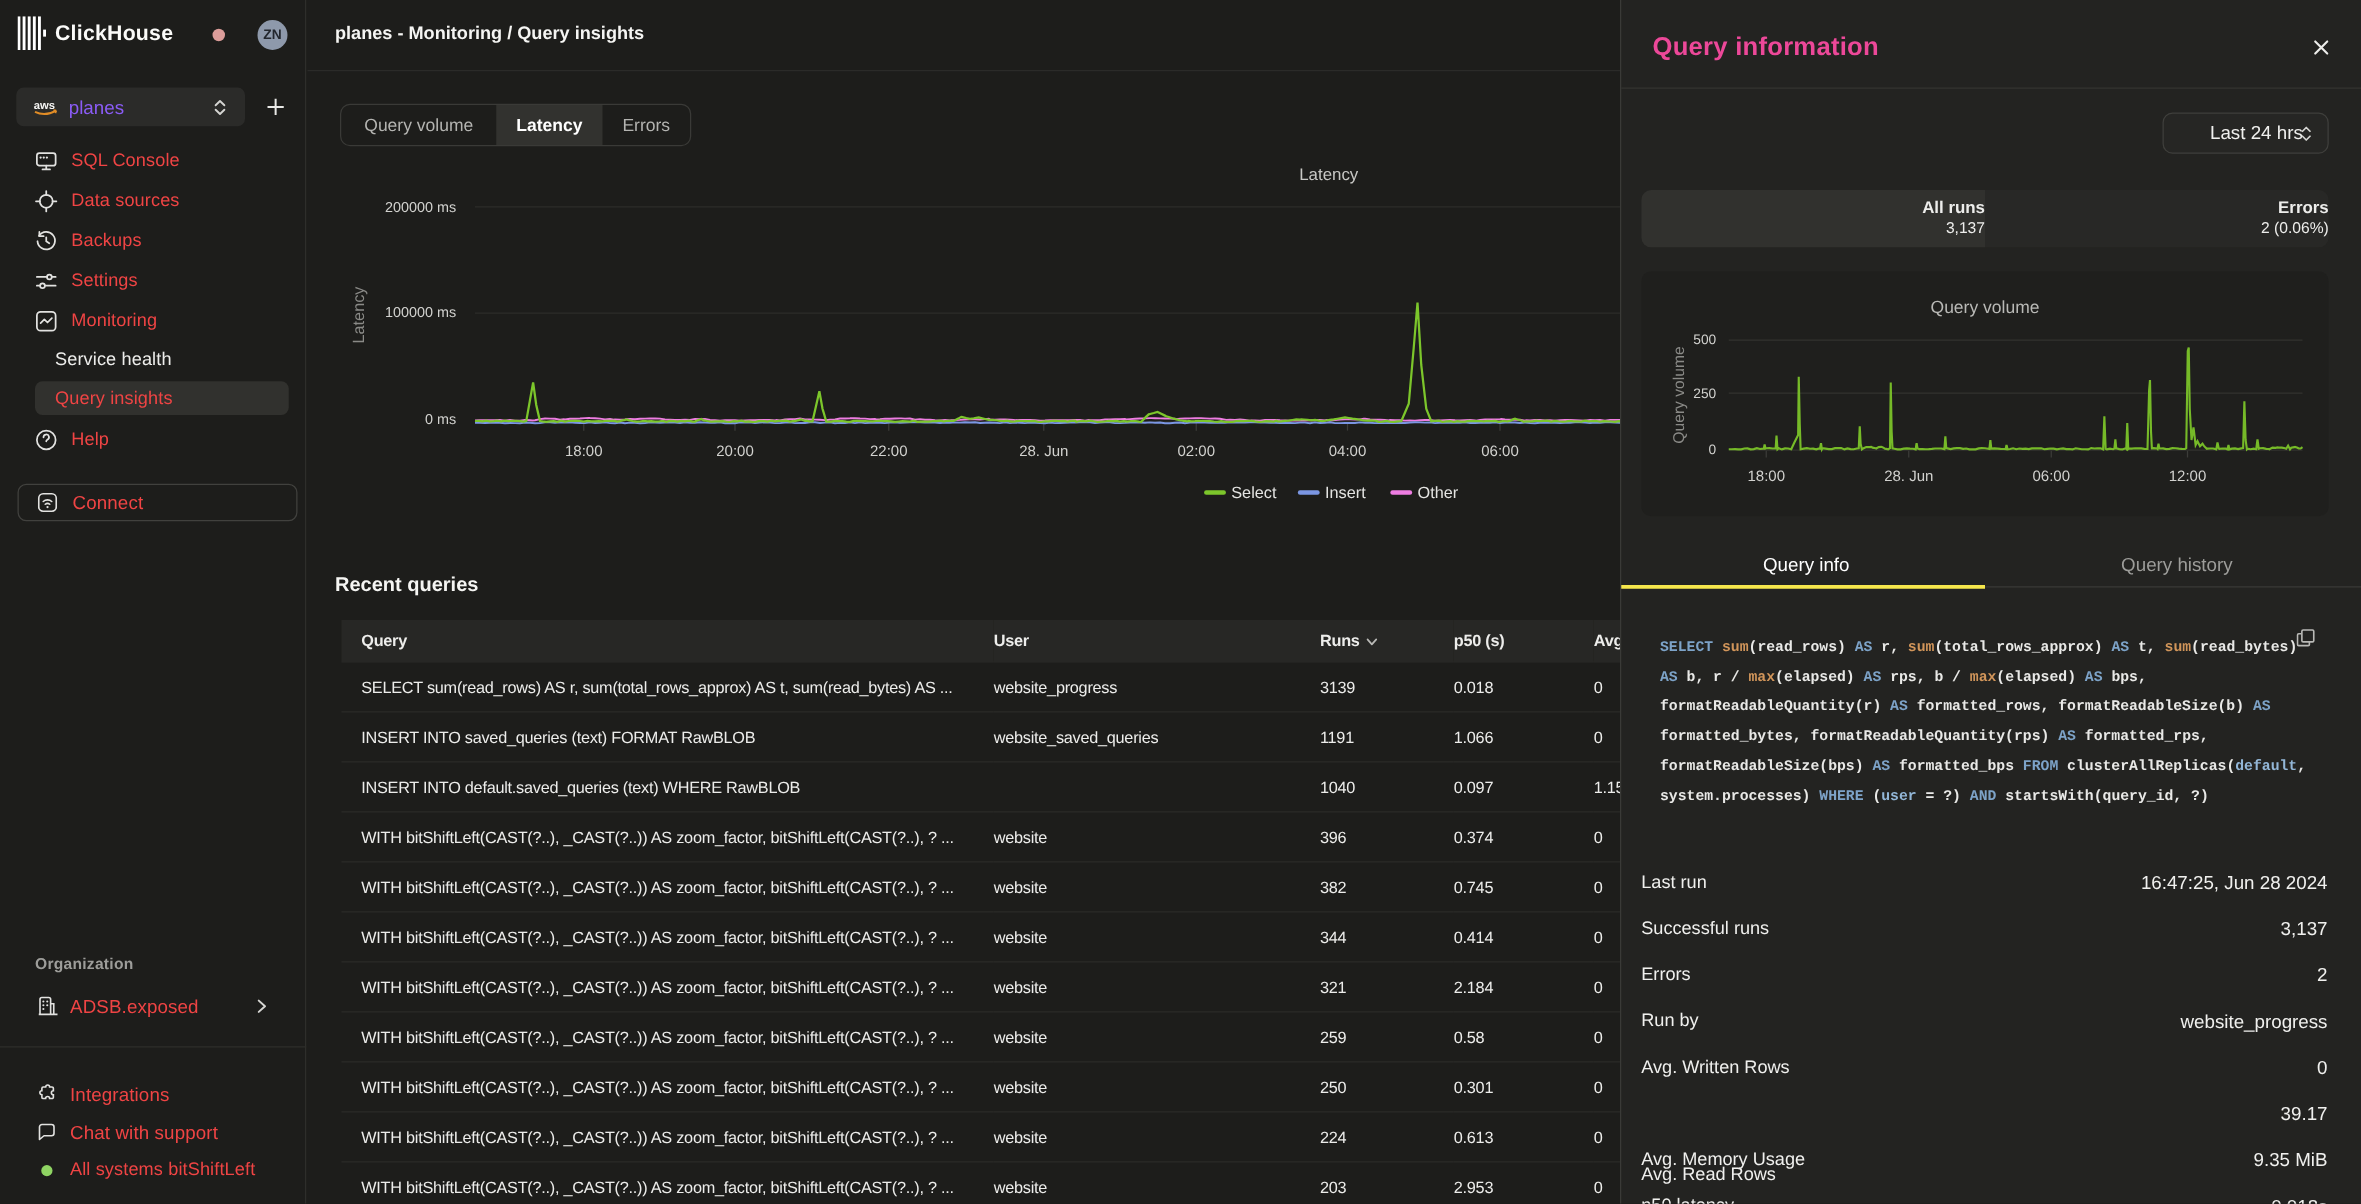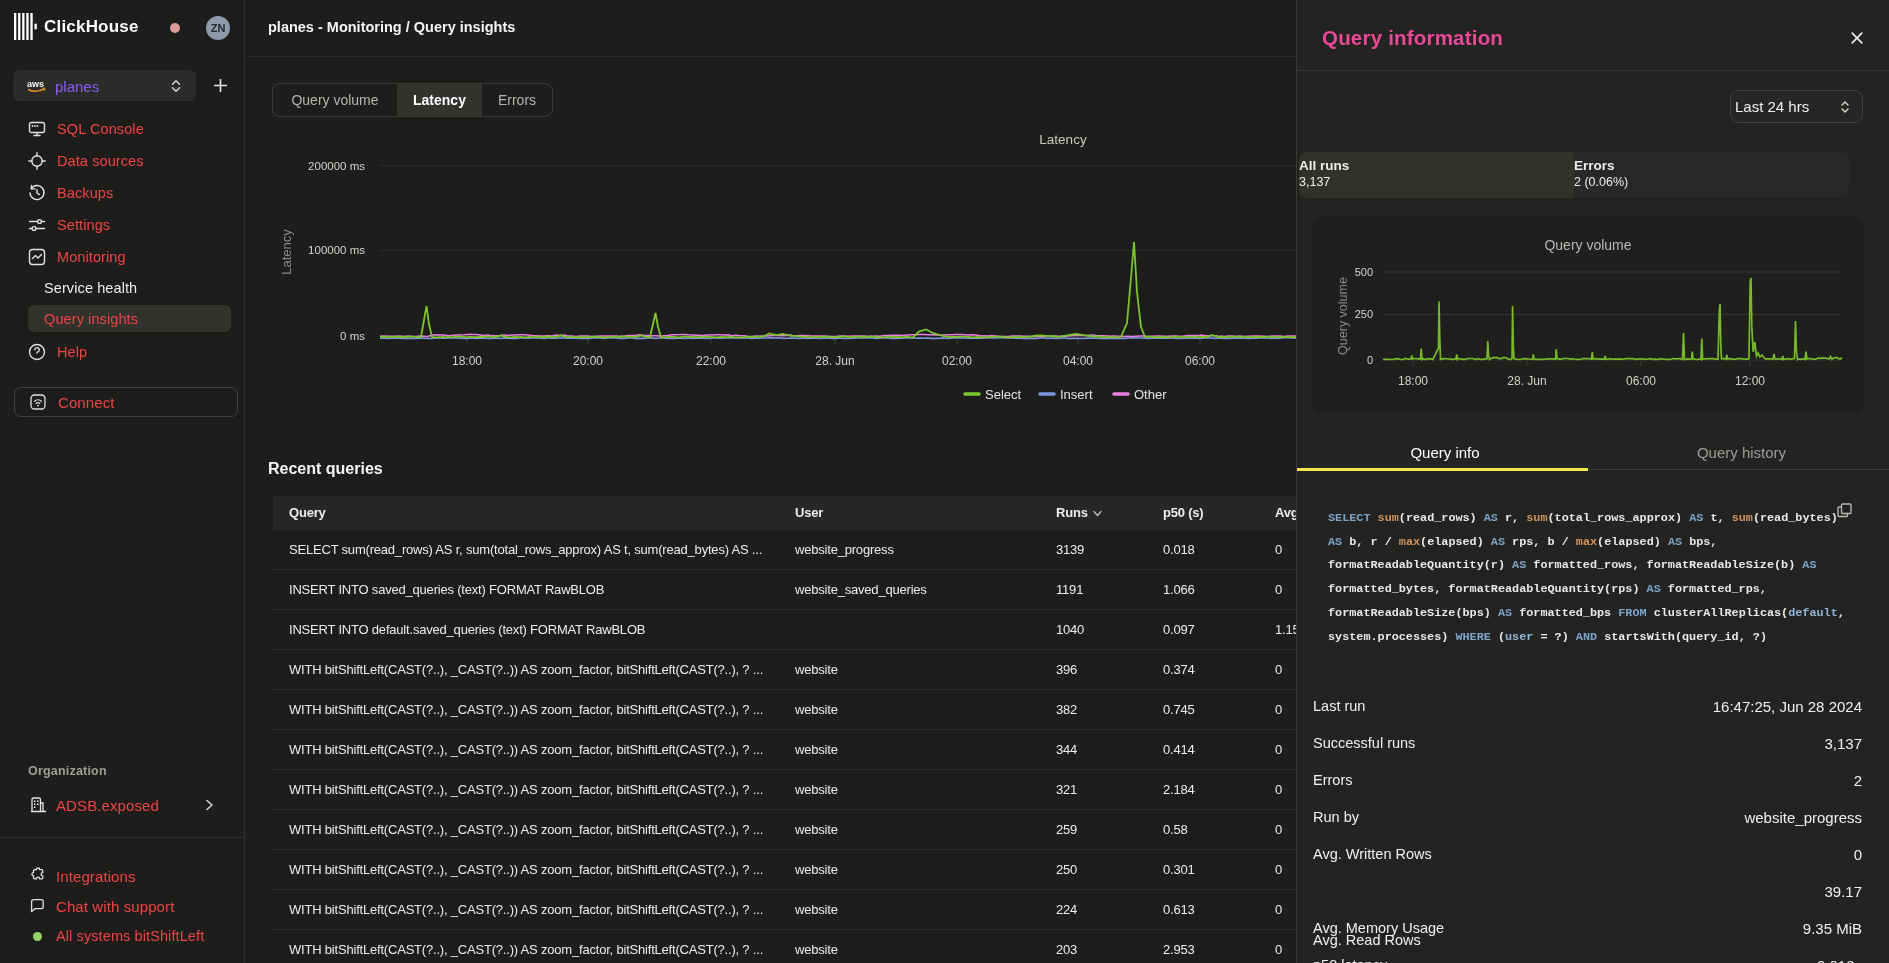"Last 24 hrs" div.abs { left: 438px -> 471px }
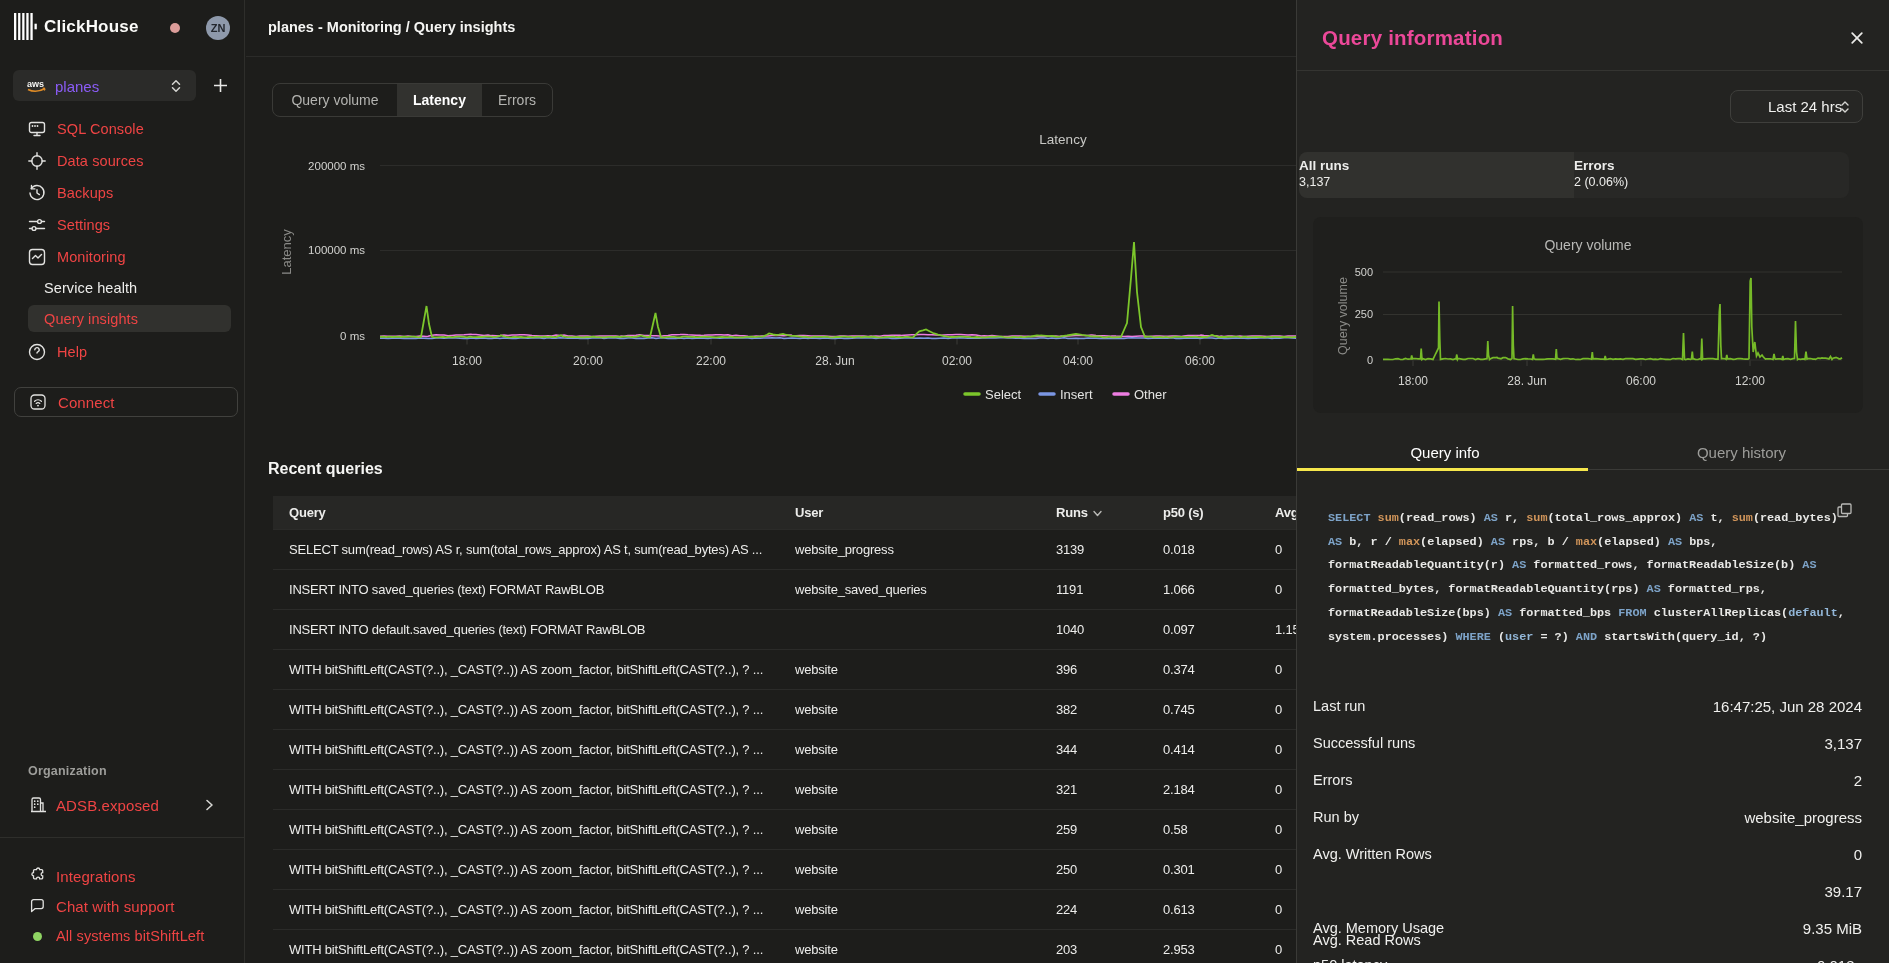"All runs" div.abs { left: 2px -> 16px; text-align: left -> right }
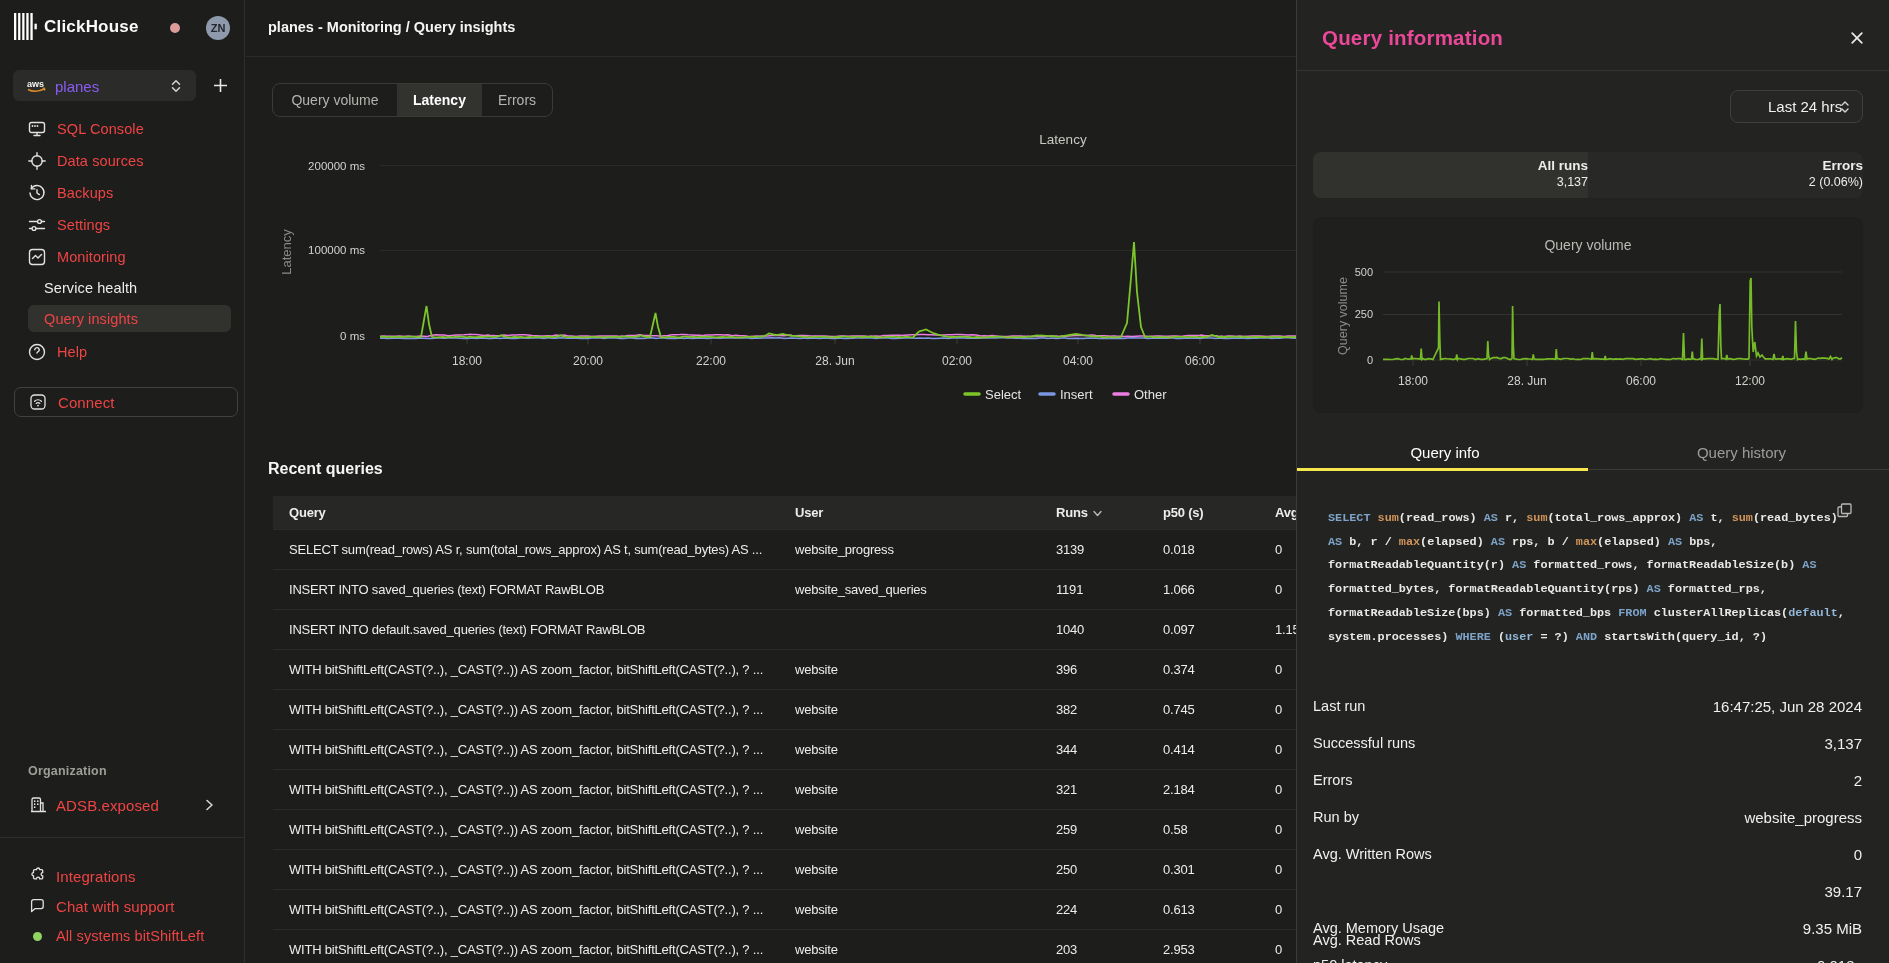"INSERT INTO default.saved_queries (text)" td { text: FORMAT -> WHERE }
